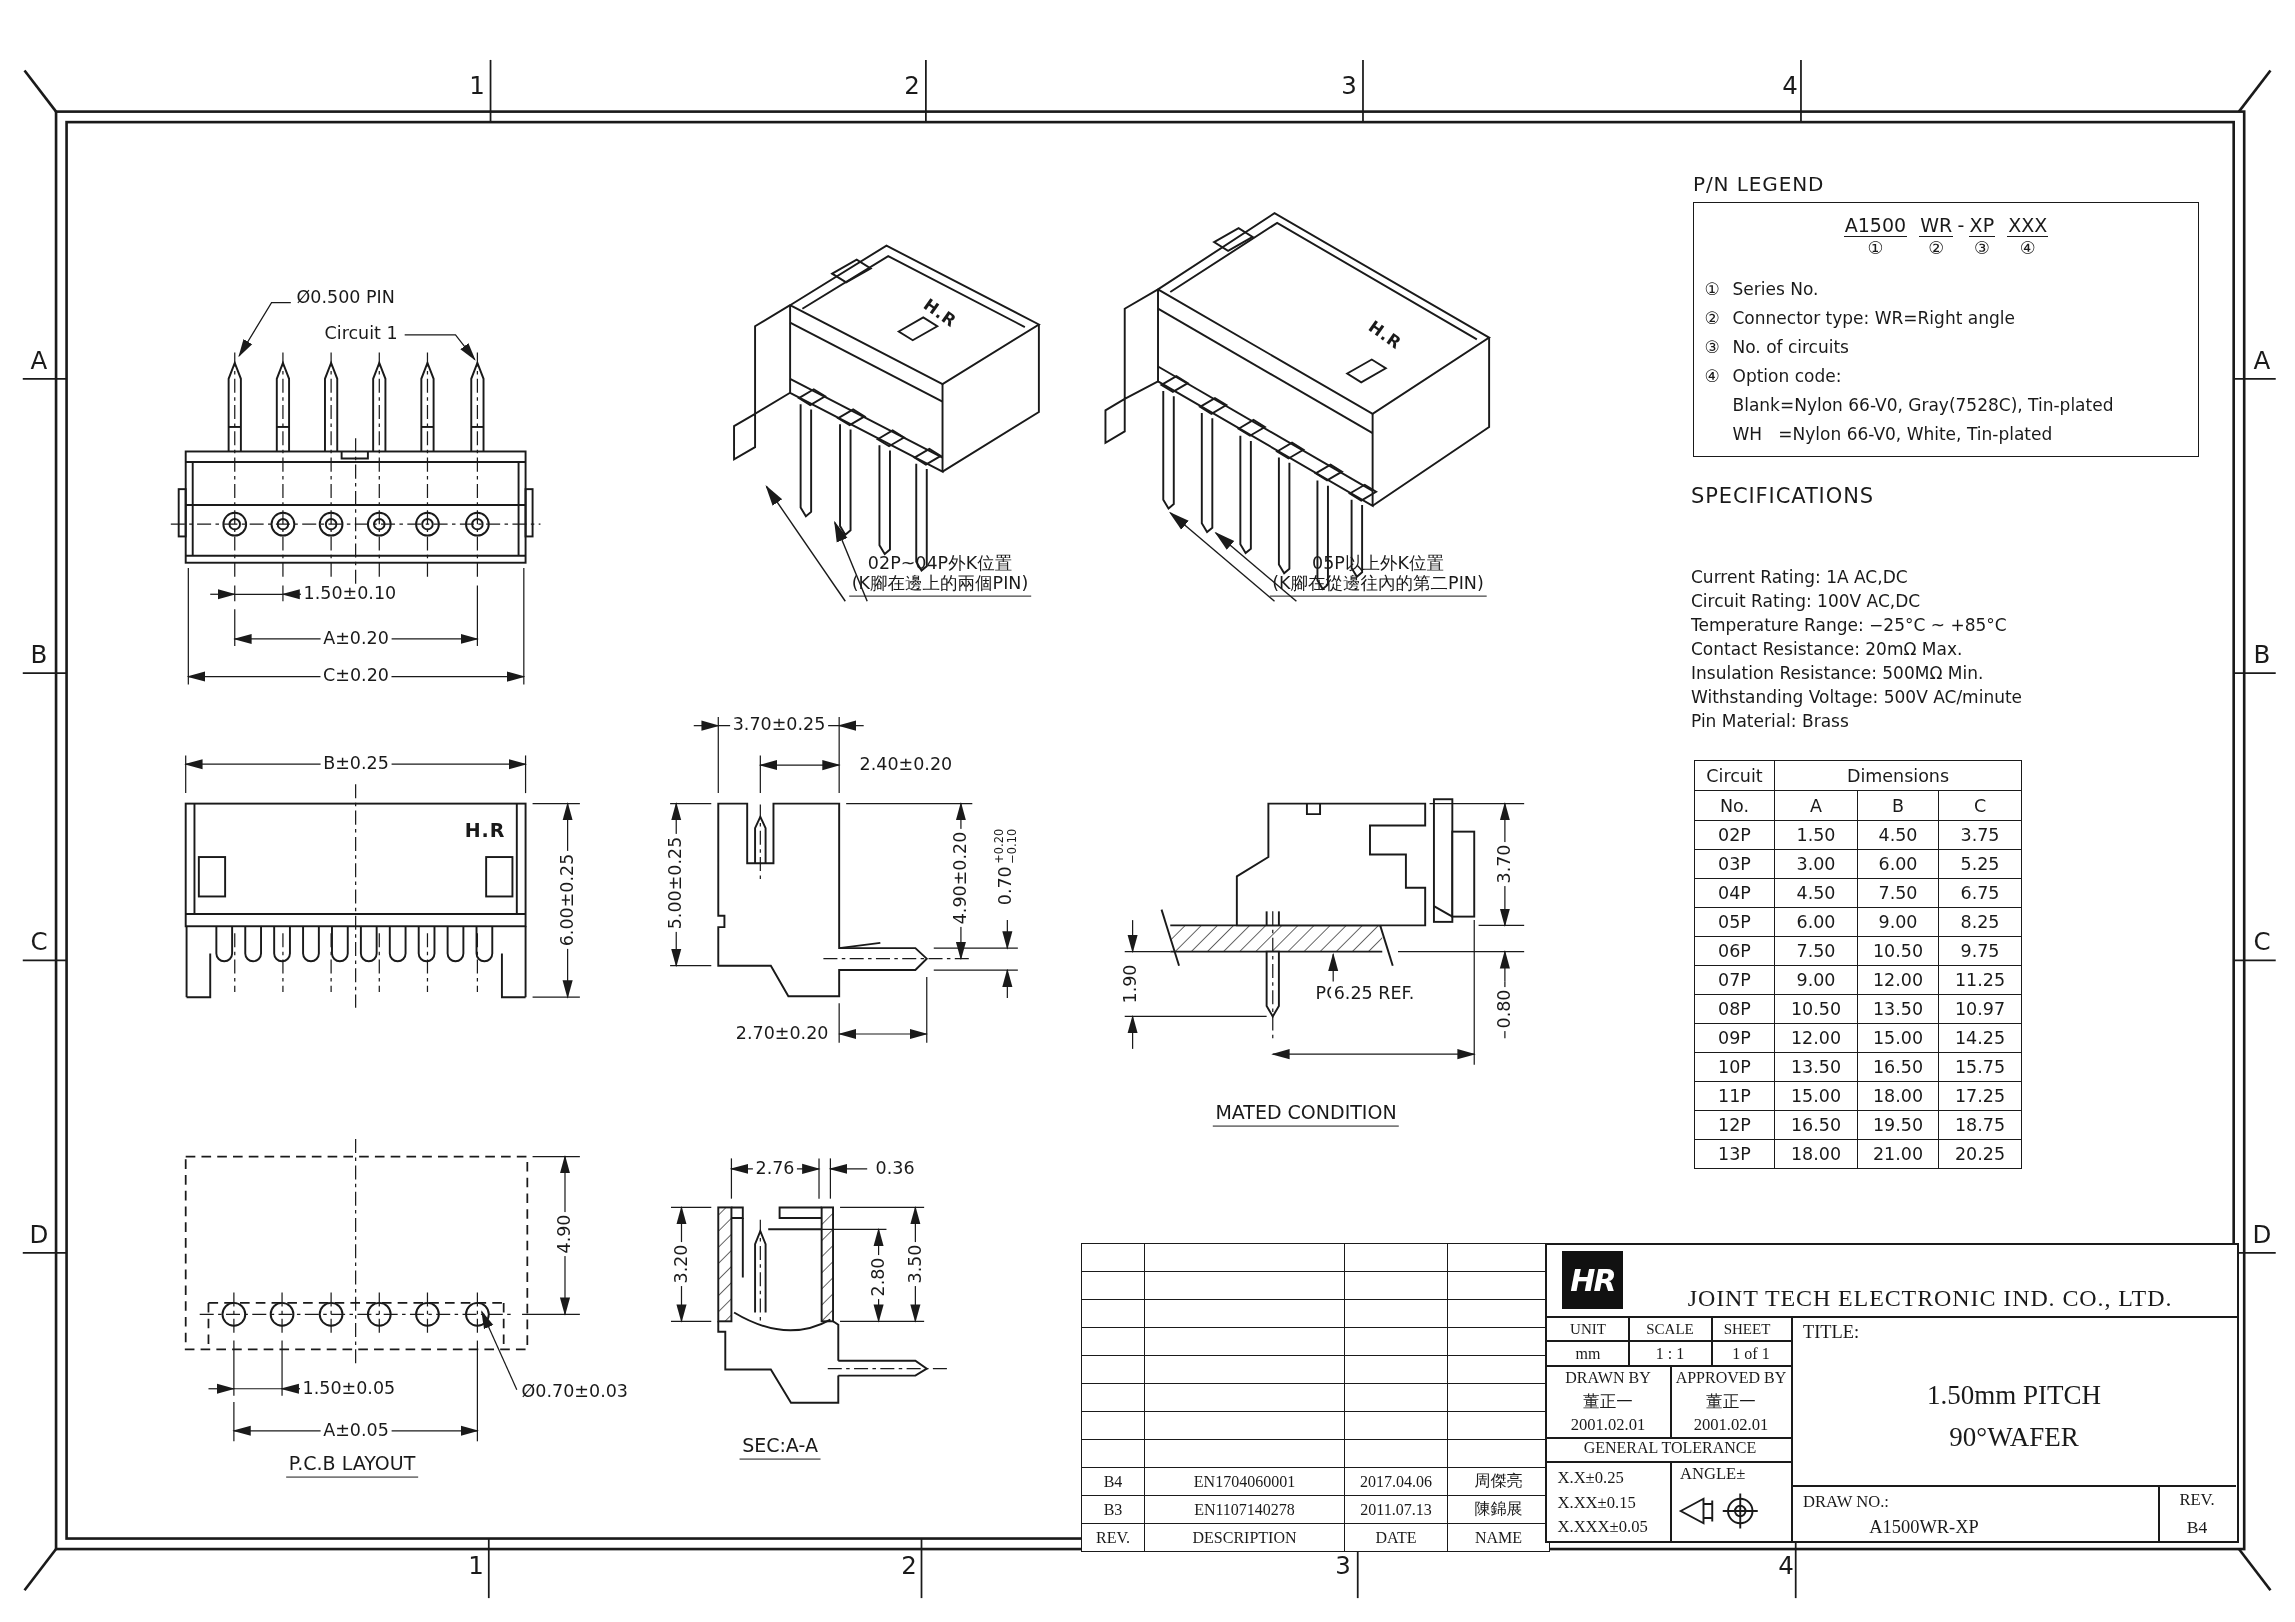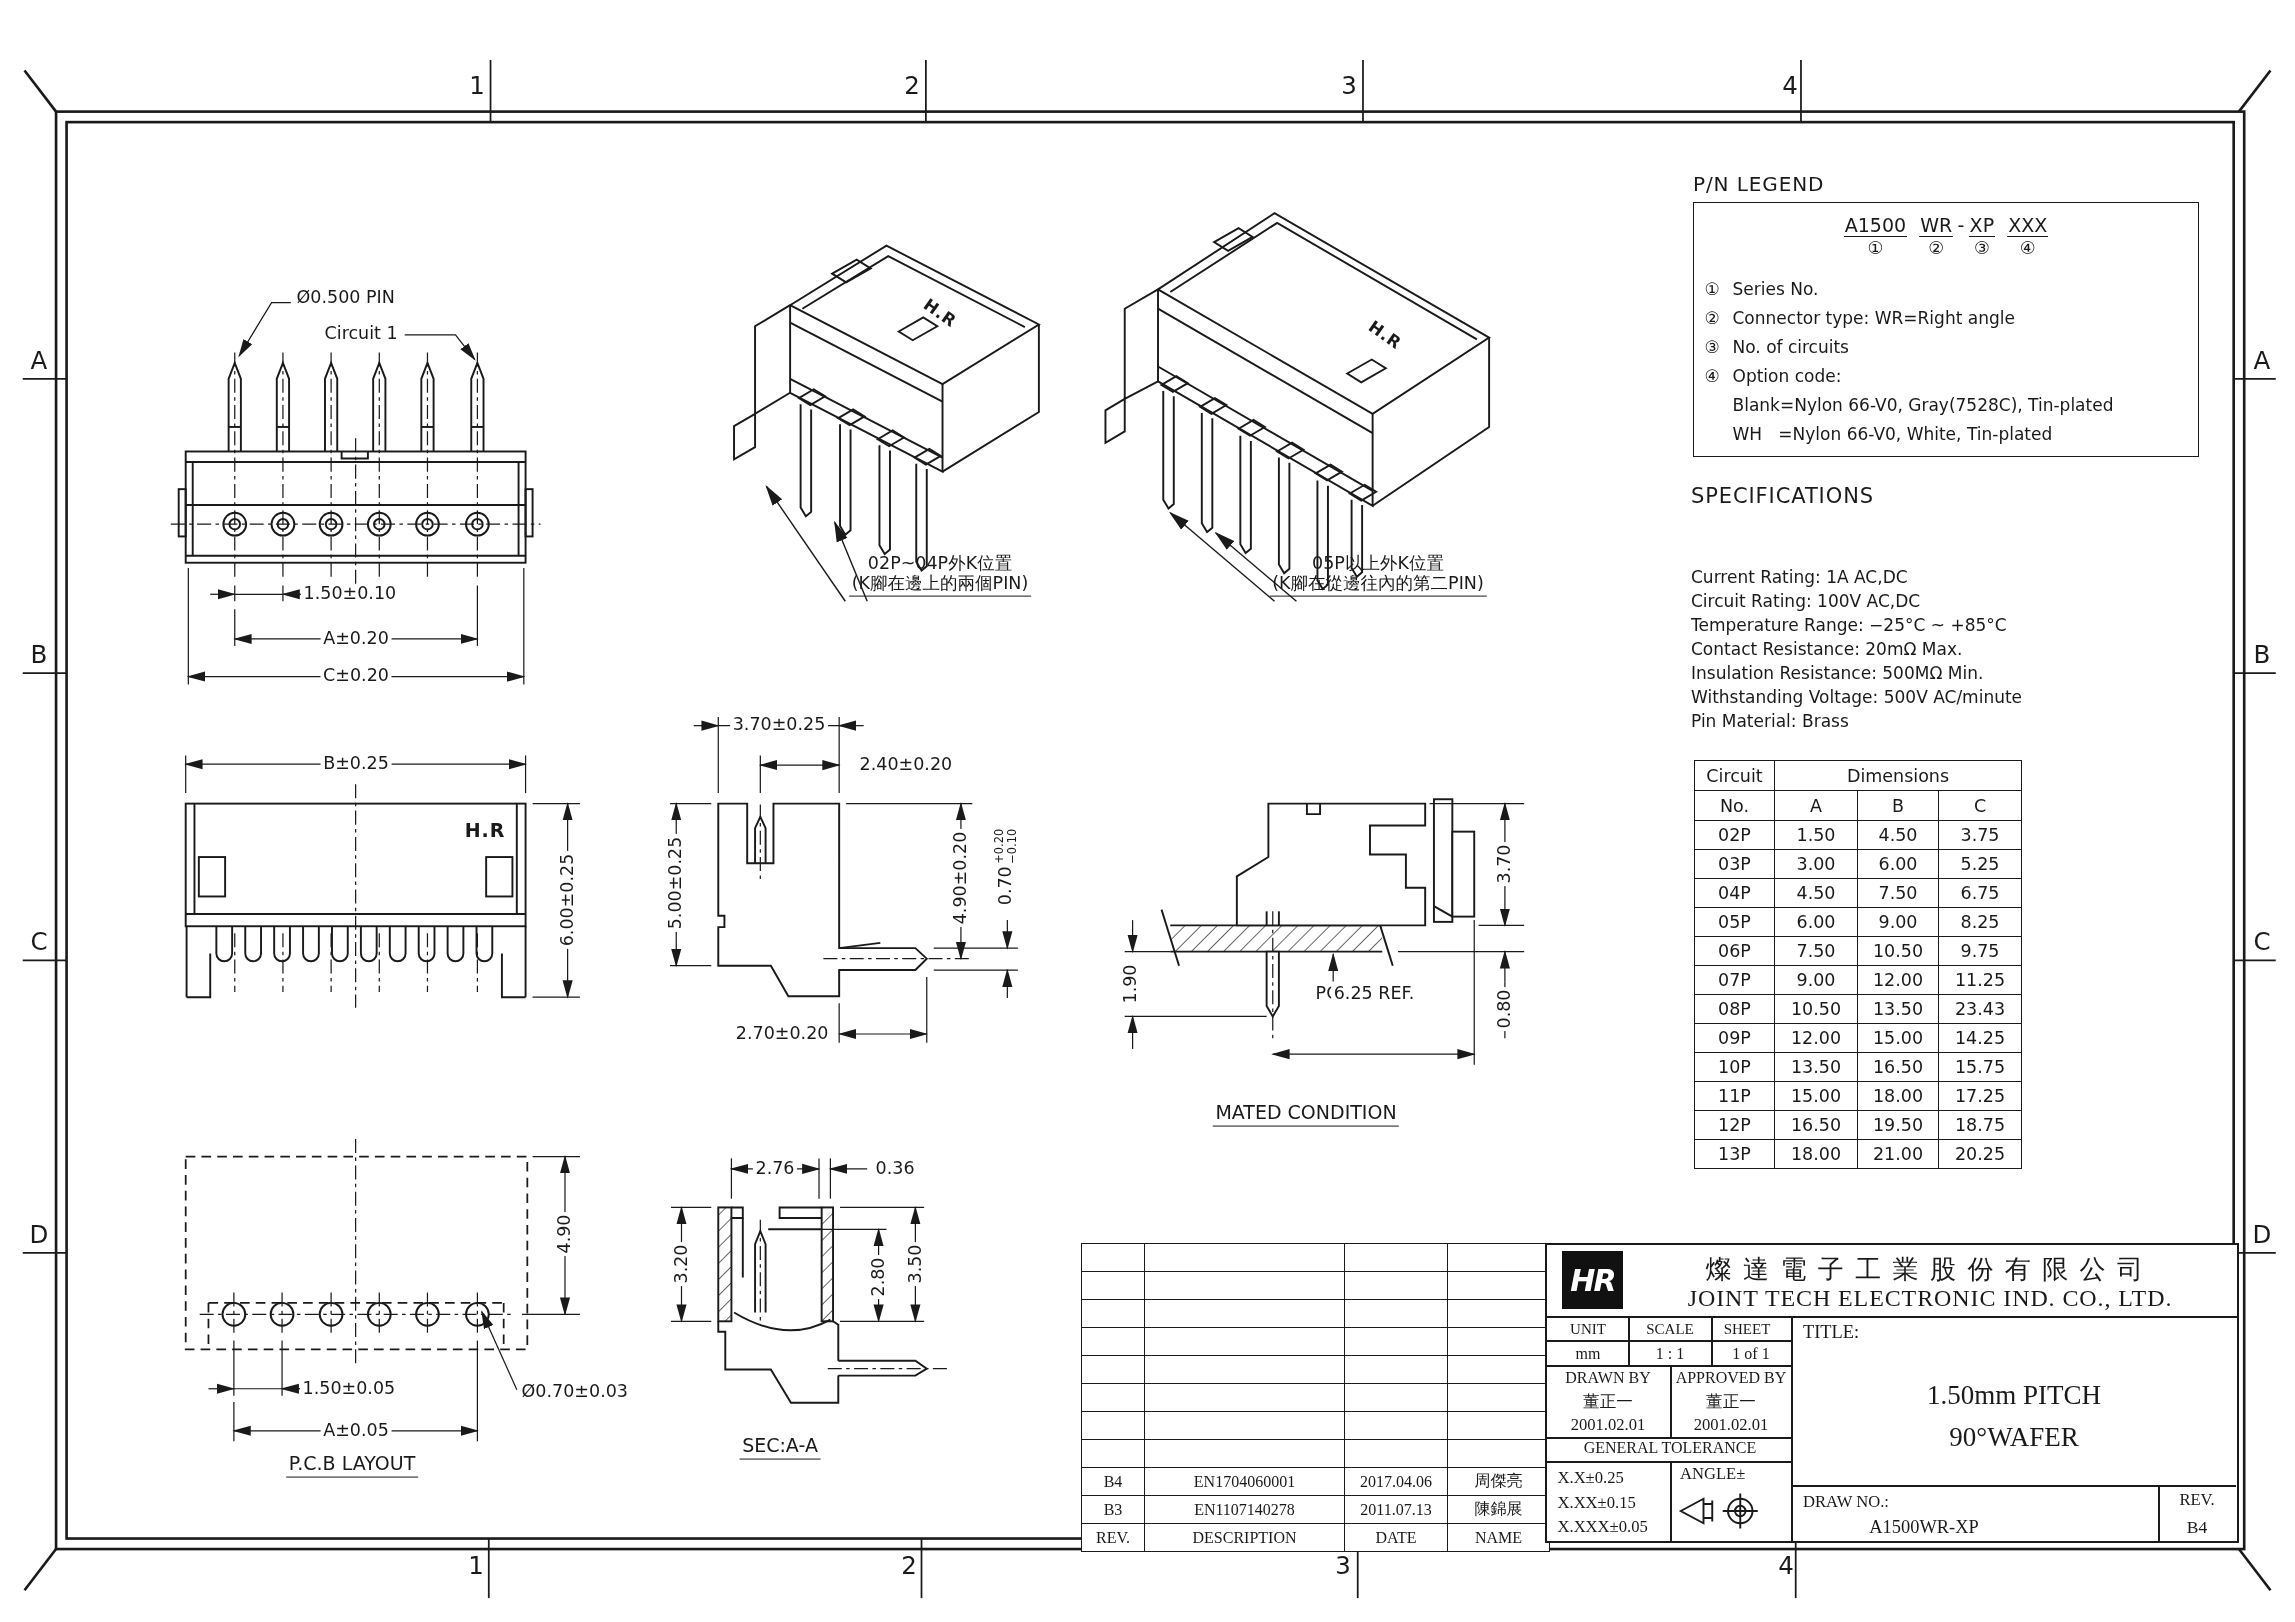"23.43" td { text: 23.43 -> 10.97 }
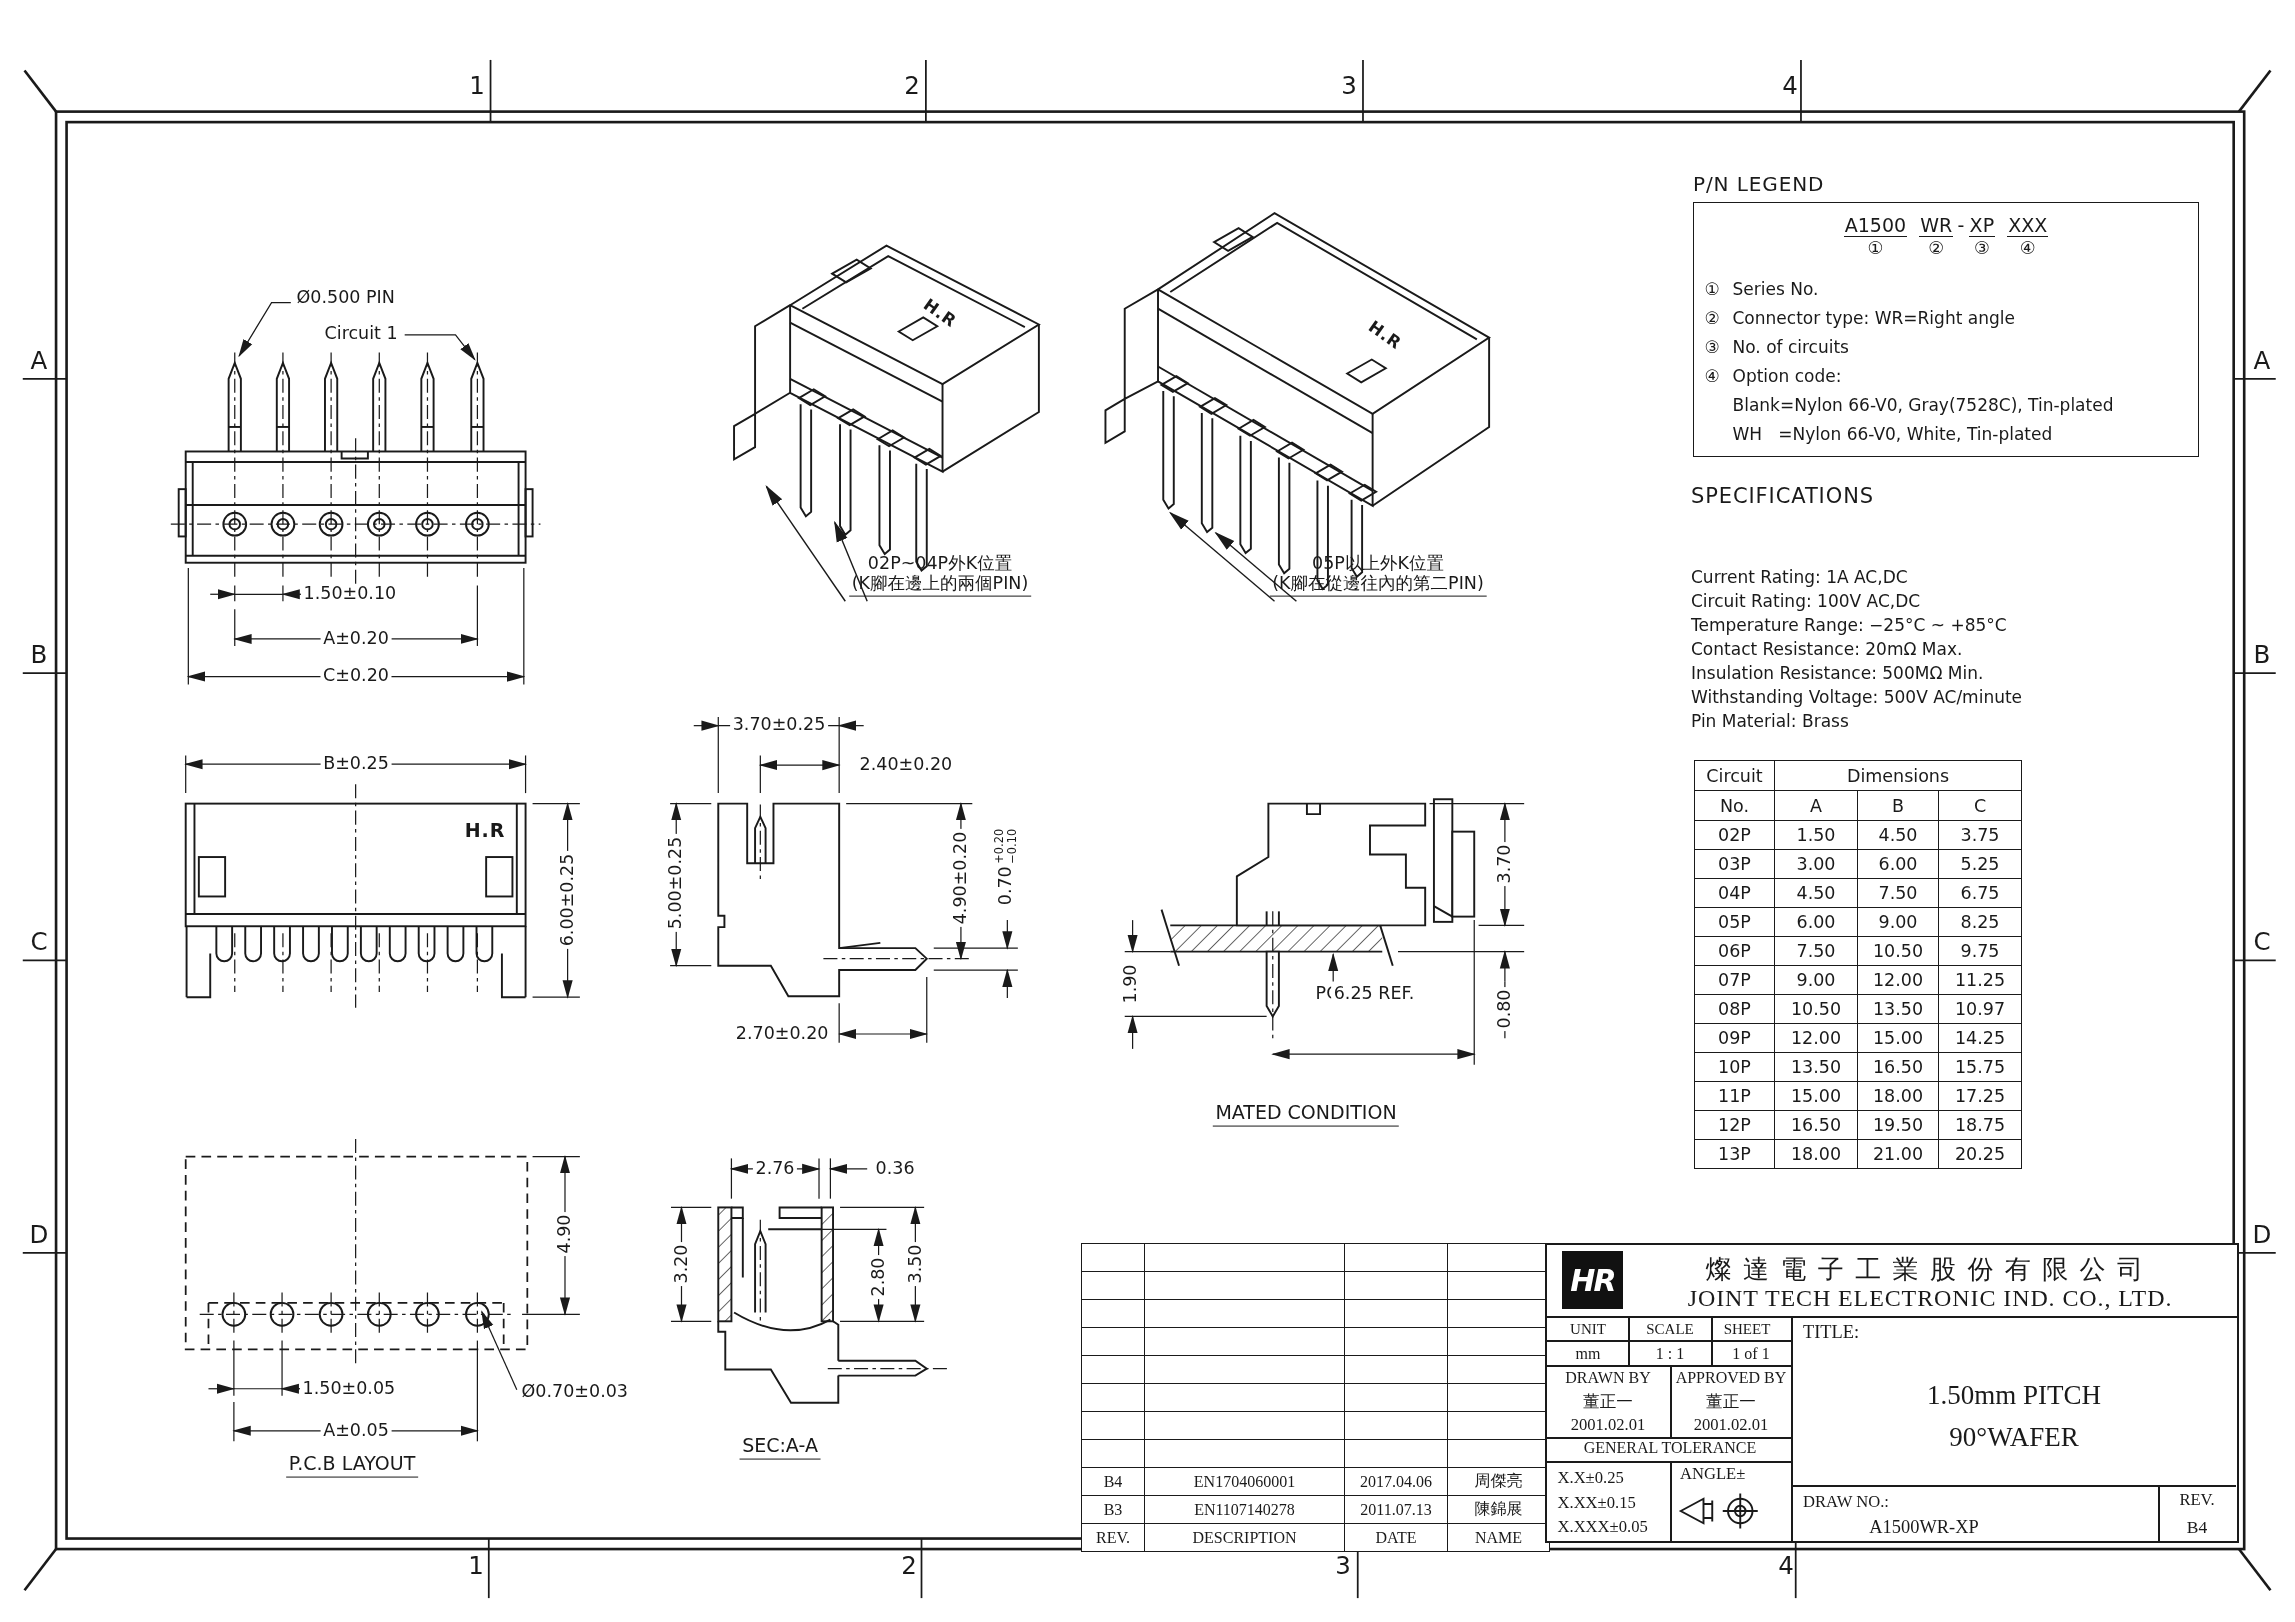"燦達電子工業股份有限公司" div.tb-abs { html: <div>燦達電子工業股份有限公司</div> -> none }
